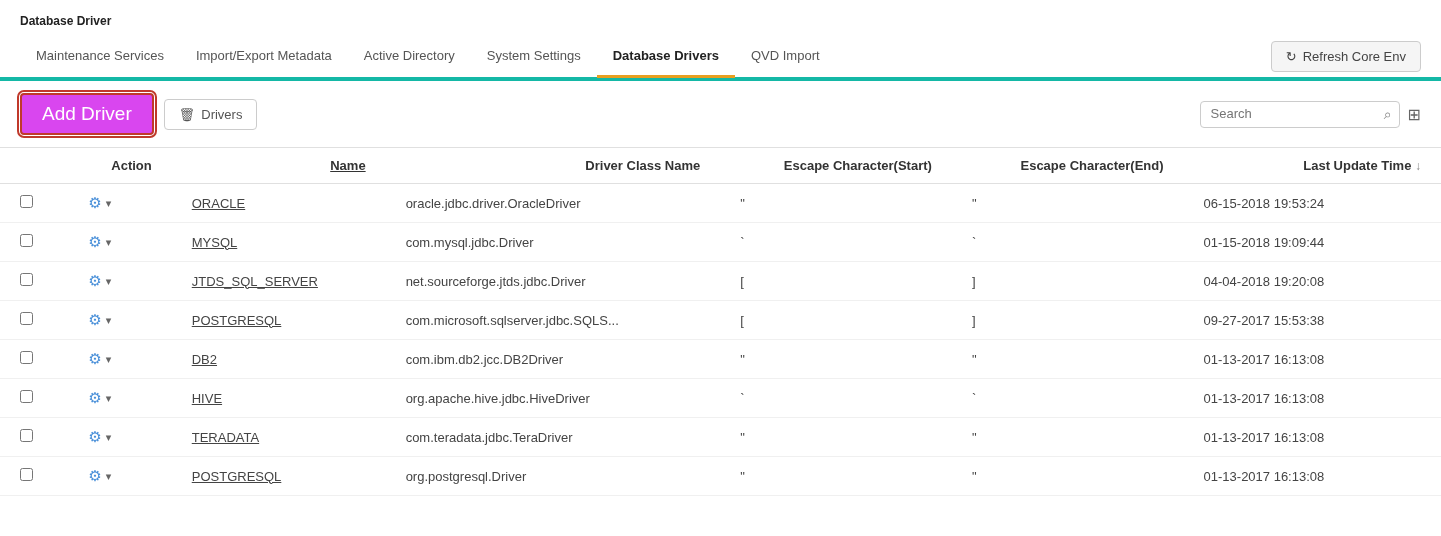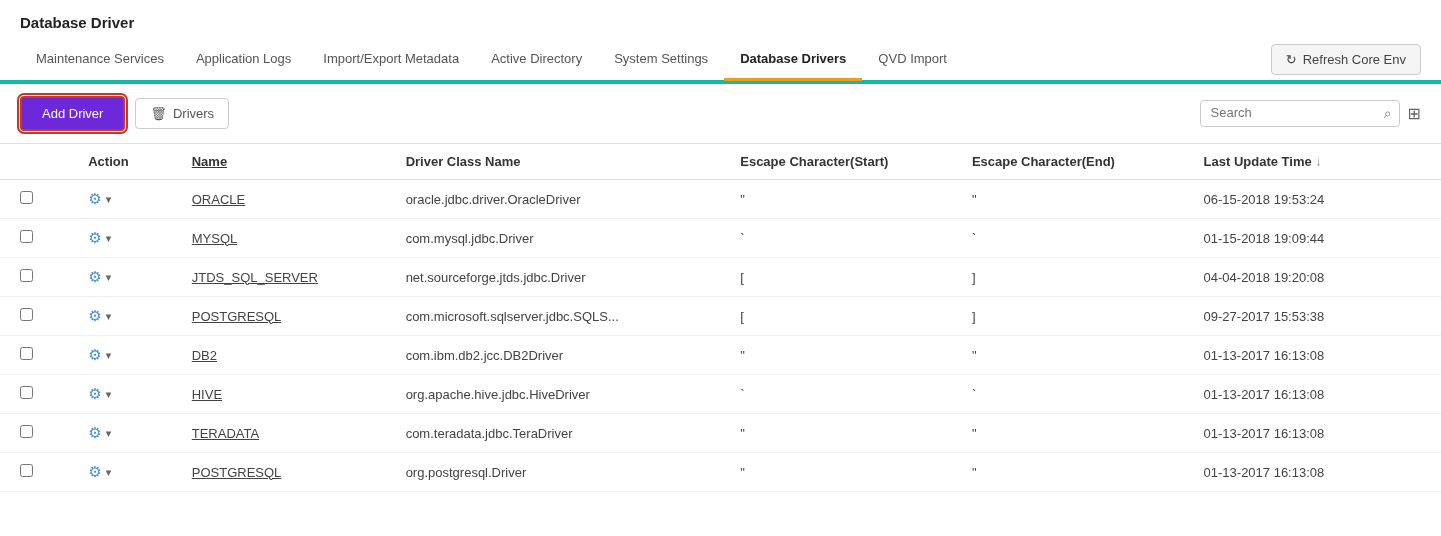"Database Driver" .page-title { font-size: 15px -> 12px }
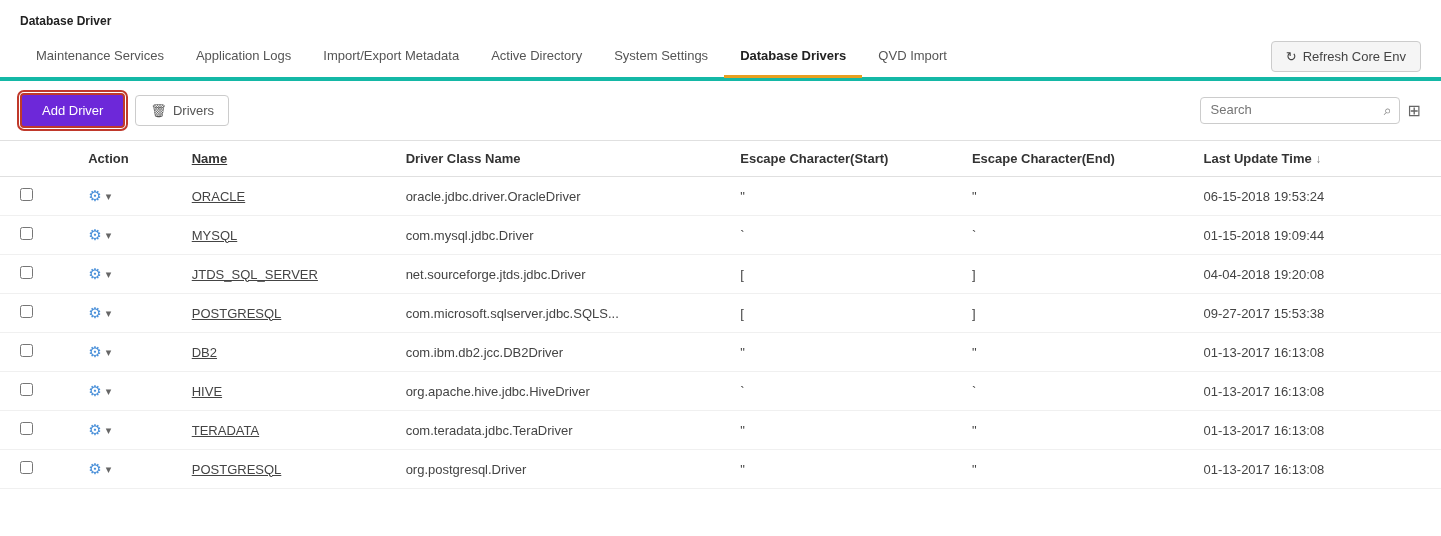"Application Logs" div.nav-item { html: <div>Application Logs</div> -> none }
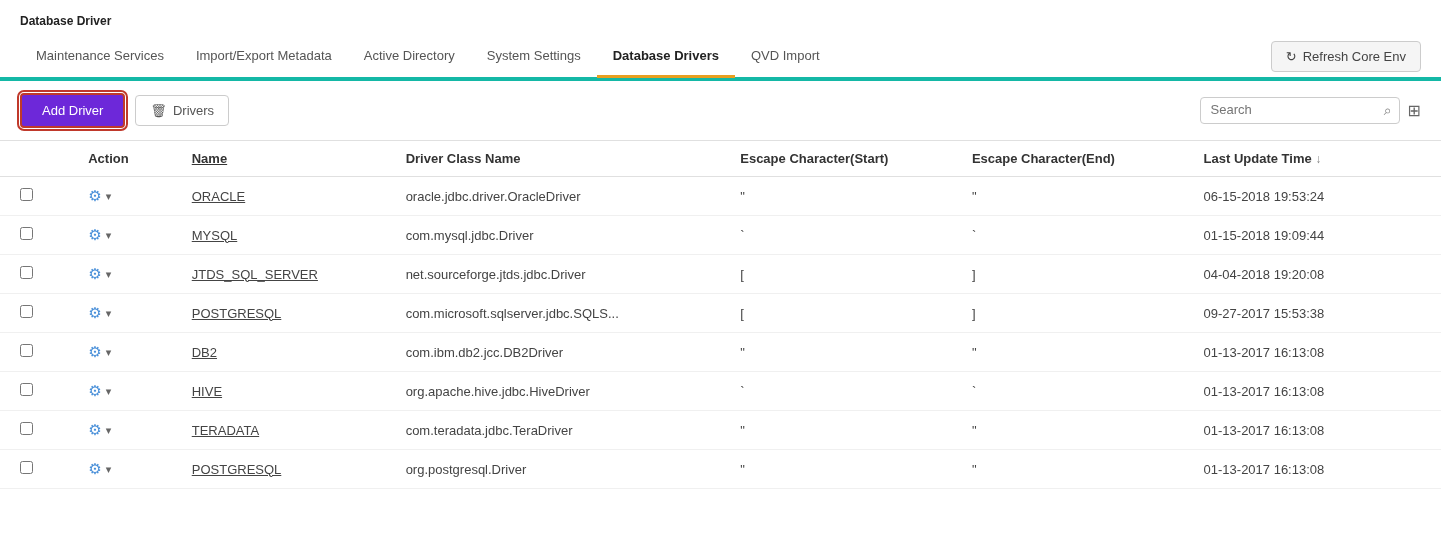"Add Driver" .add-driver-btn { background: #6d28d9 -> #d946ef; font-size: 13px -> 19px }
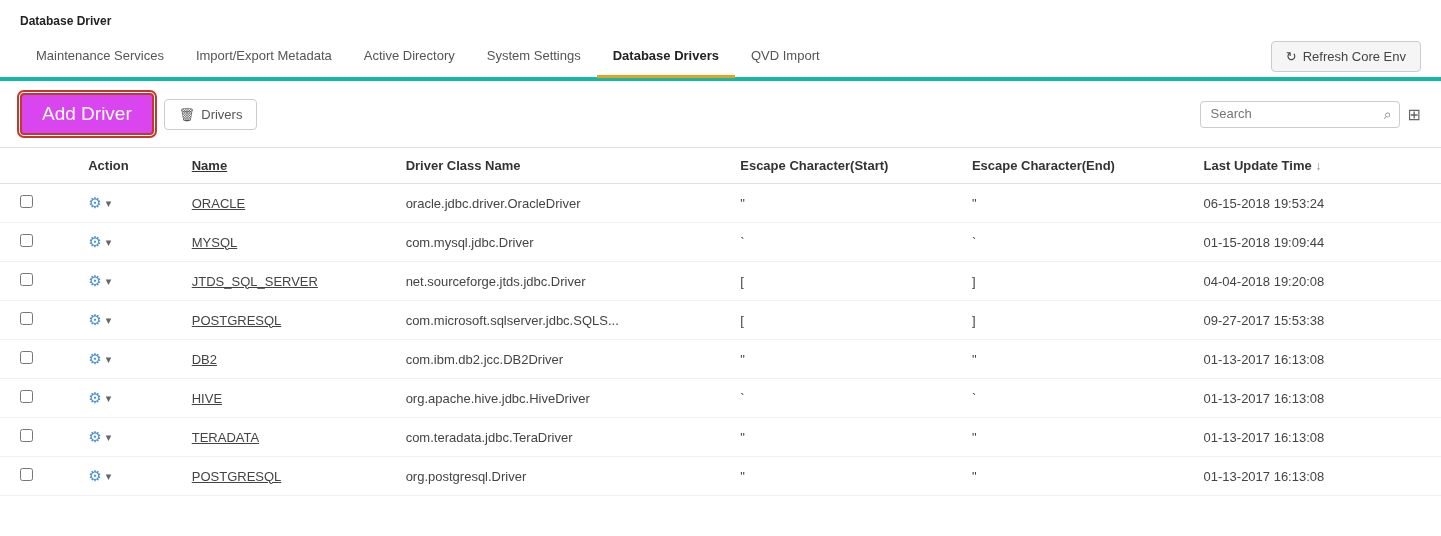"Action" th { text-align: left -> right }
